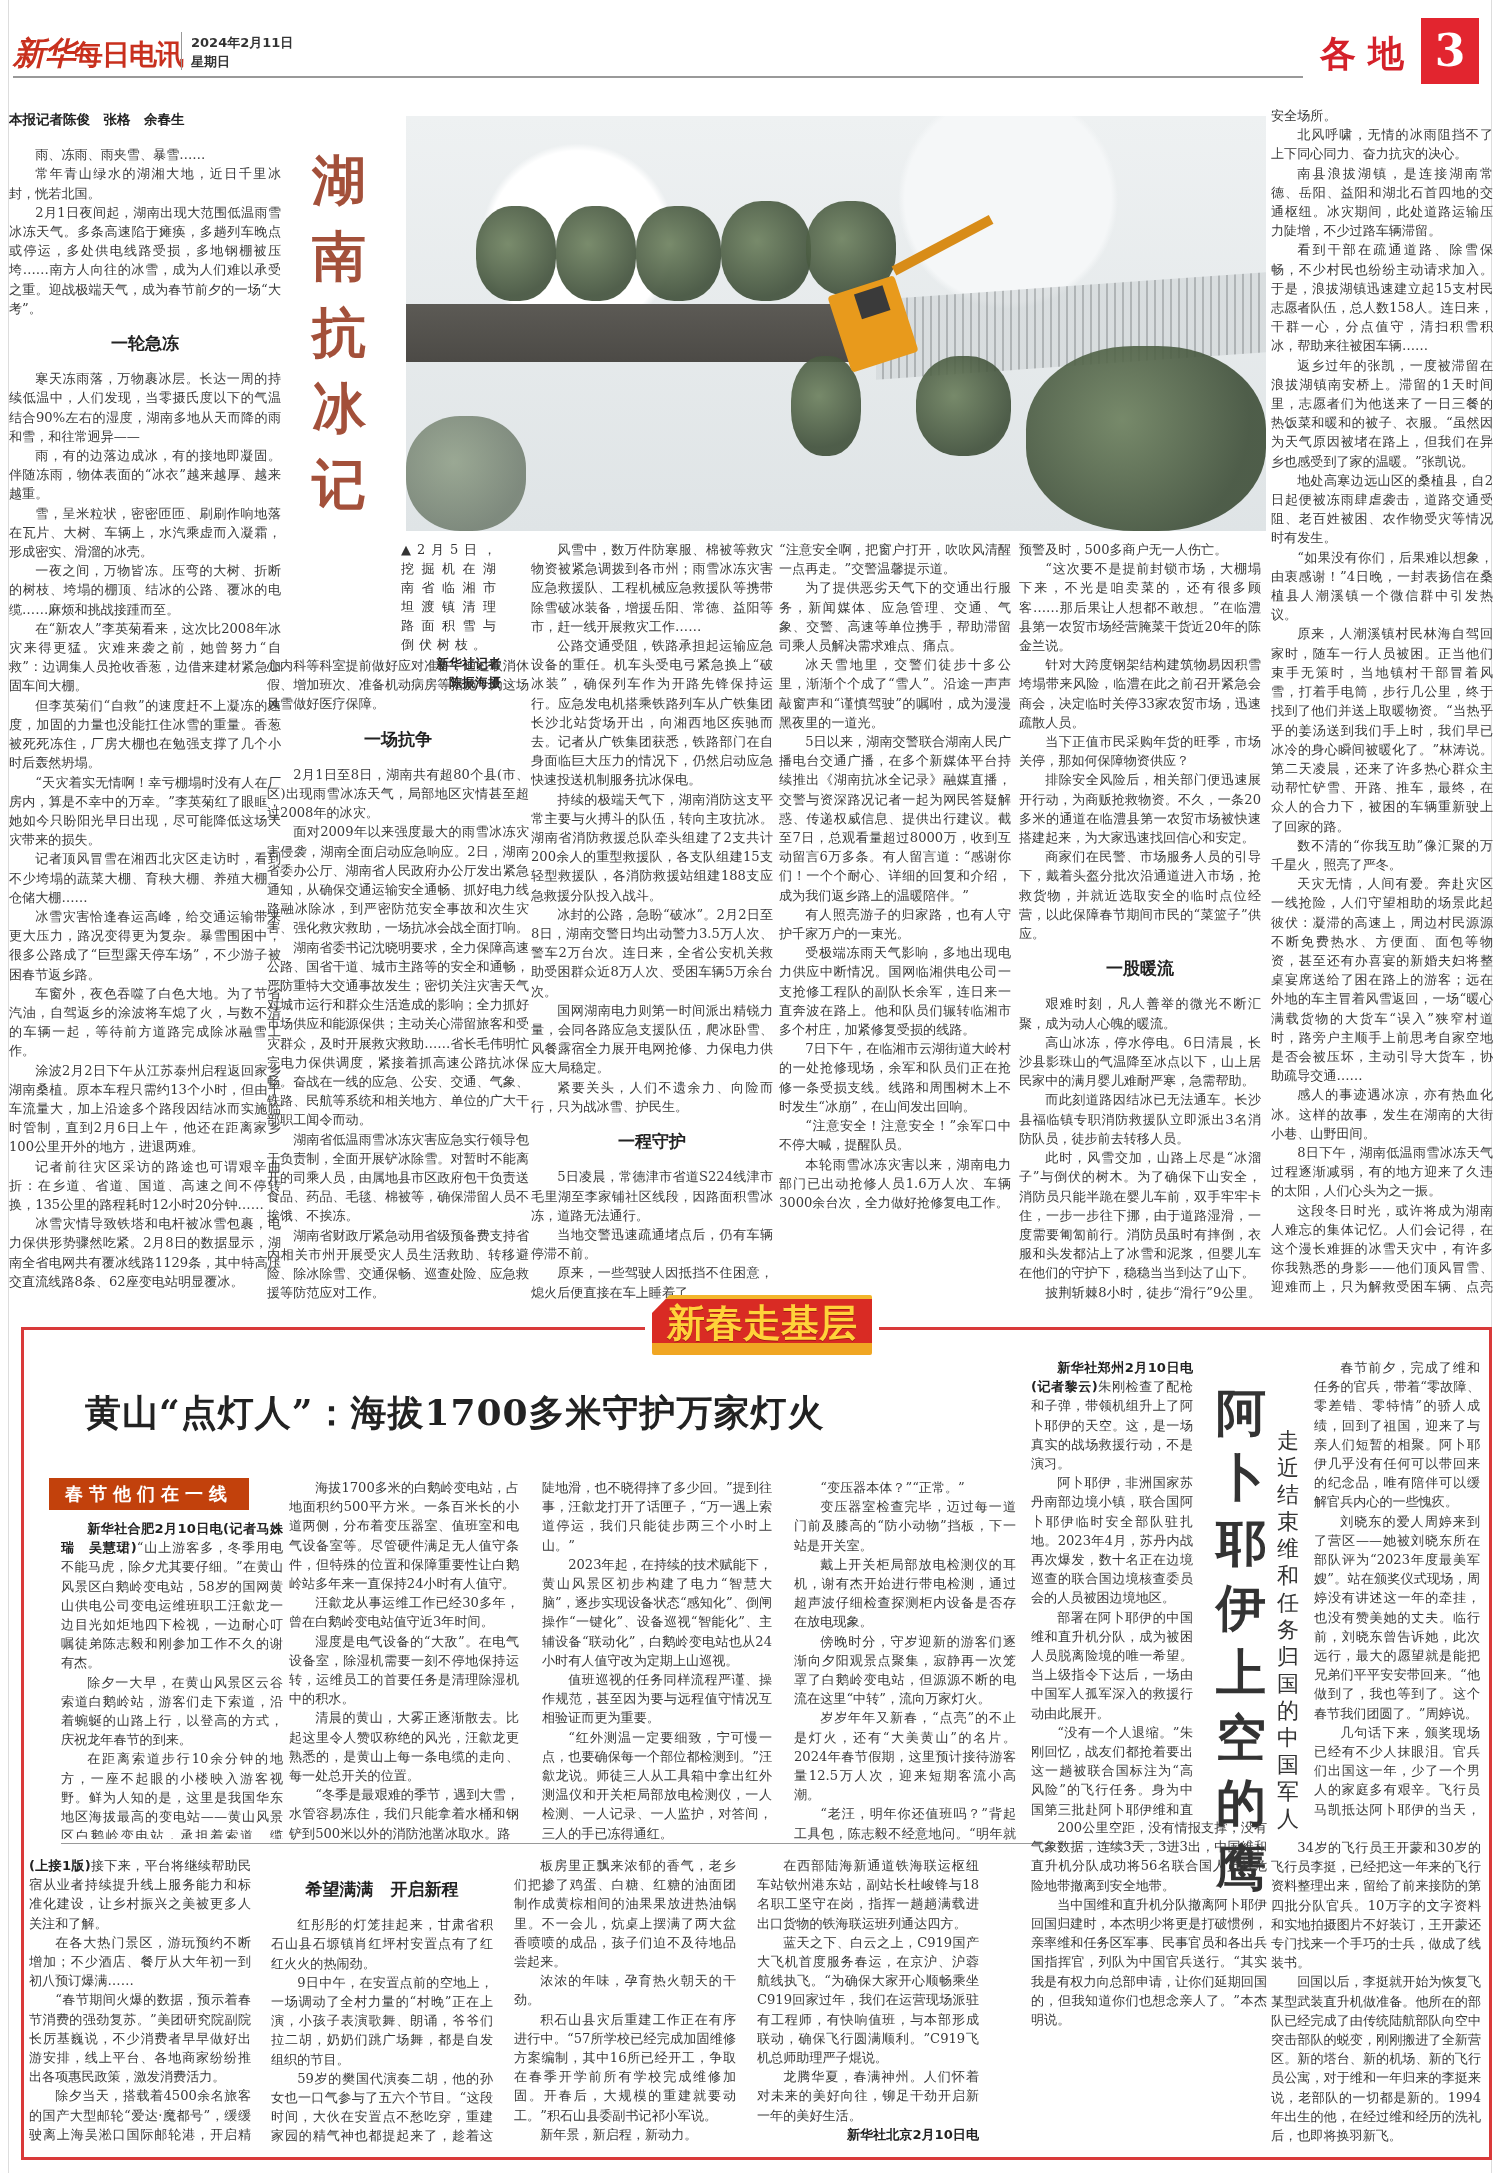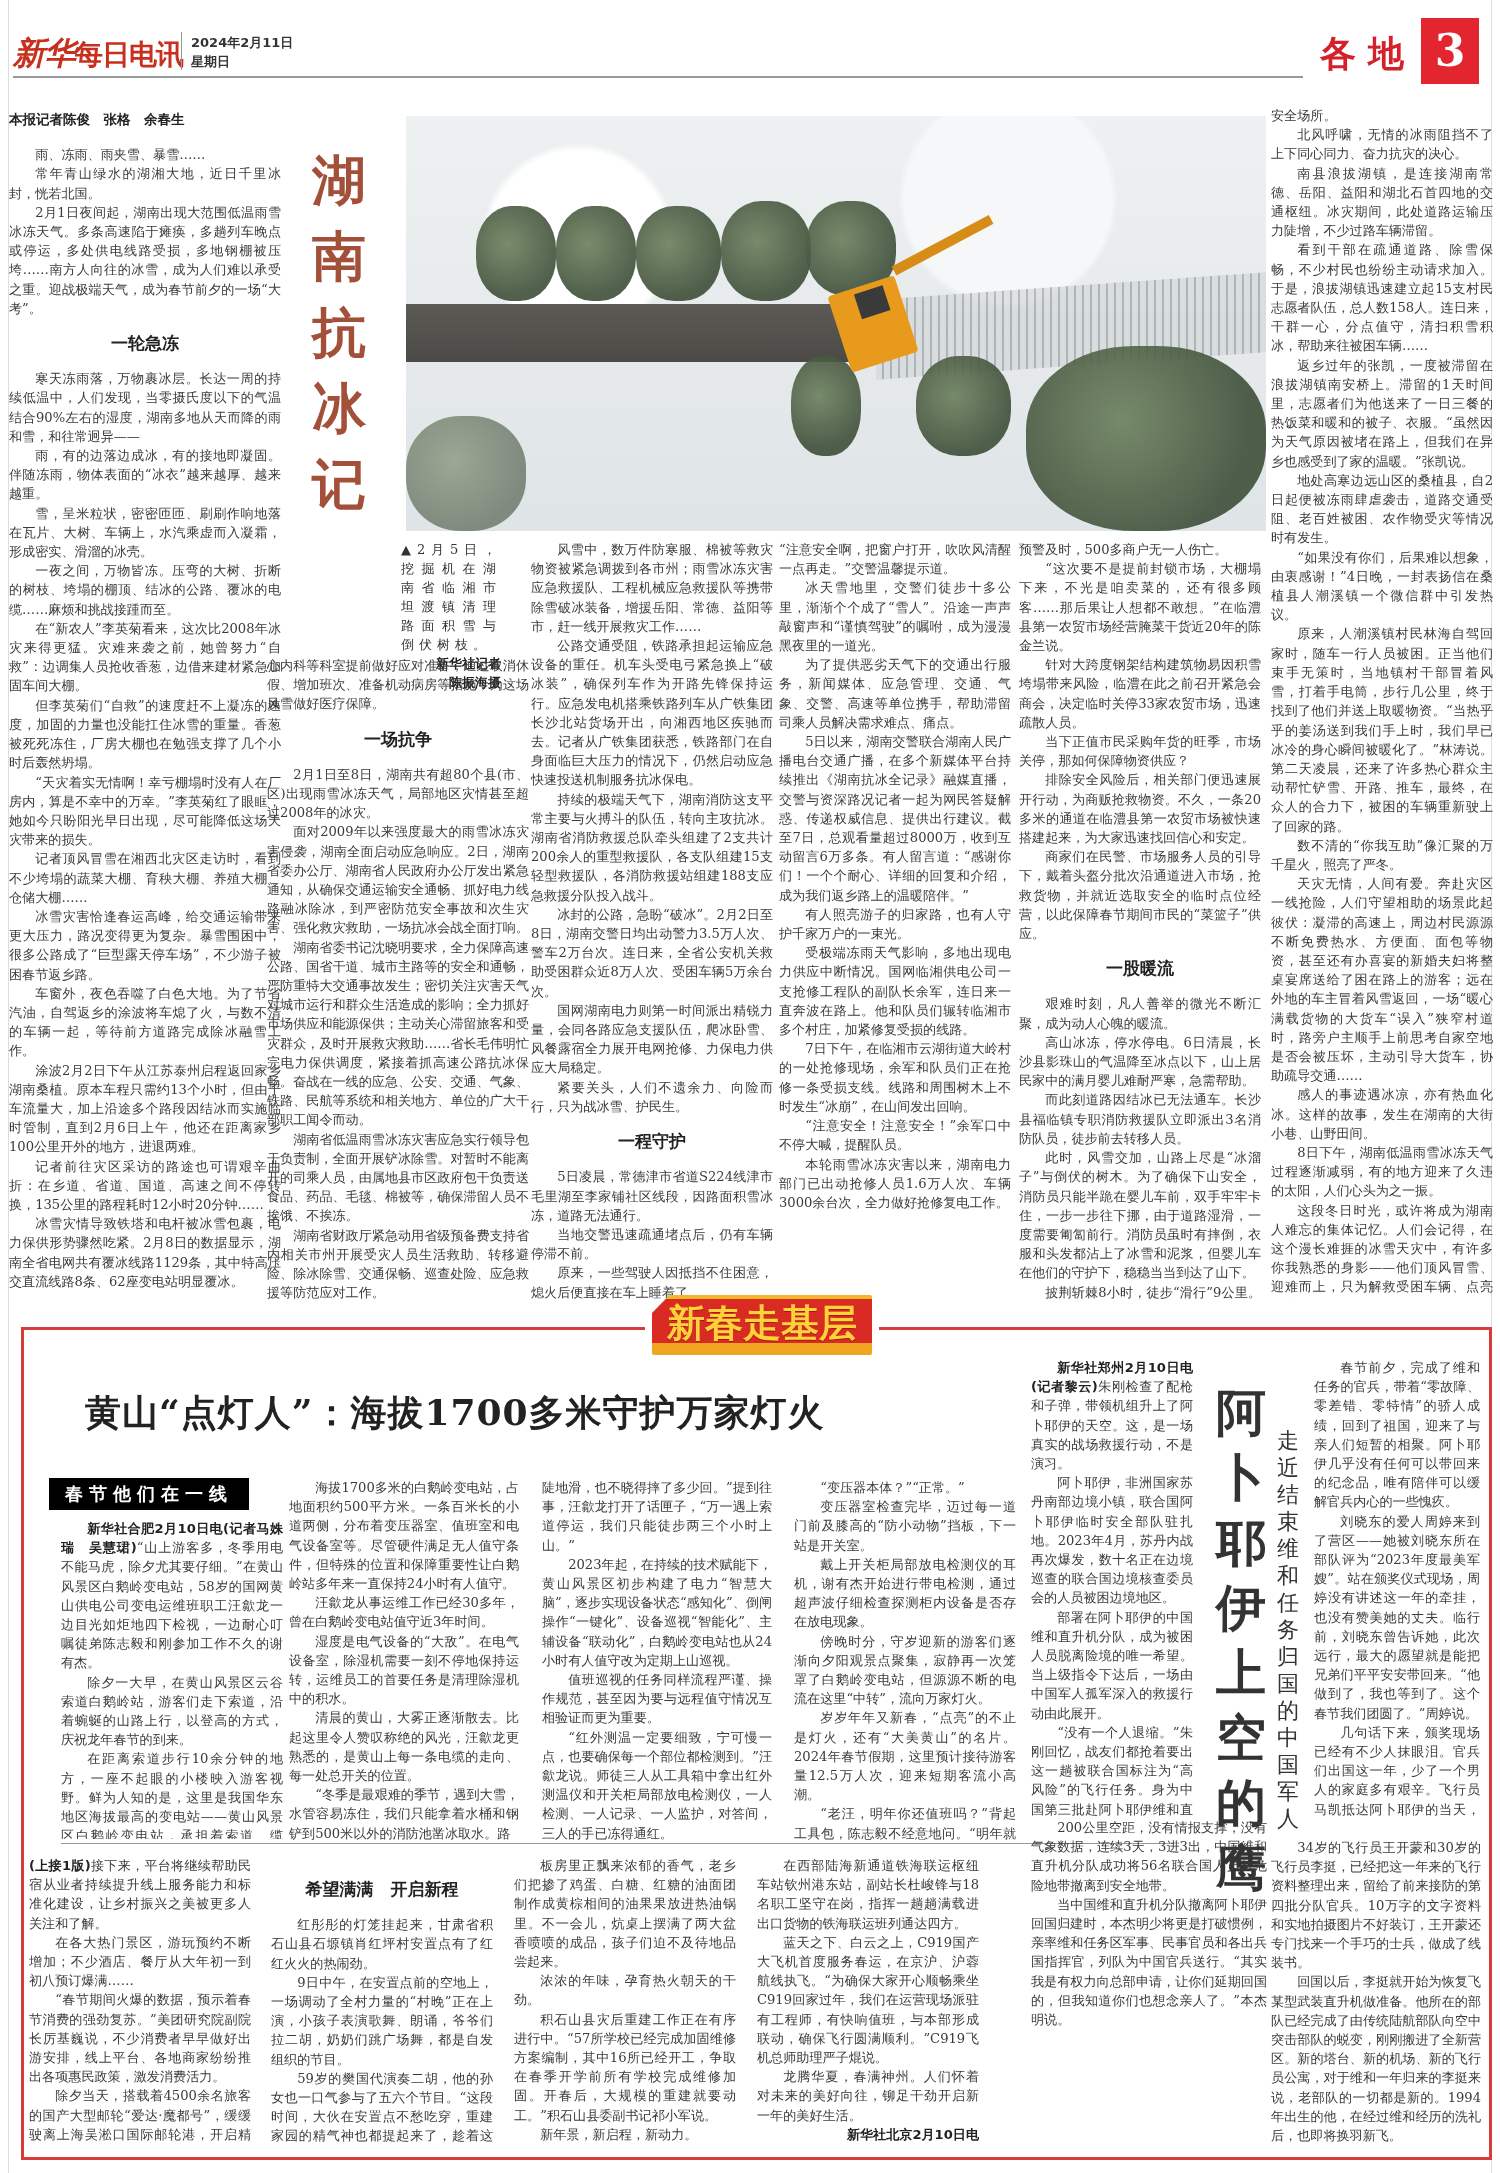"冰天雪地里，交警们徒步十多公里，渐渐个个成了“雪人”。沿途一声声敲窗声和“谨慎驾" p { order: before "为了提供恶劣天气下的交通出行服务，新闻媒体、应急管理、交通、气象、交警、高速等单" -> after "为了提供恶劣天气下的交通出行服务，新闻媒体、应急管理、交通、气象、交警、高速等单" }
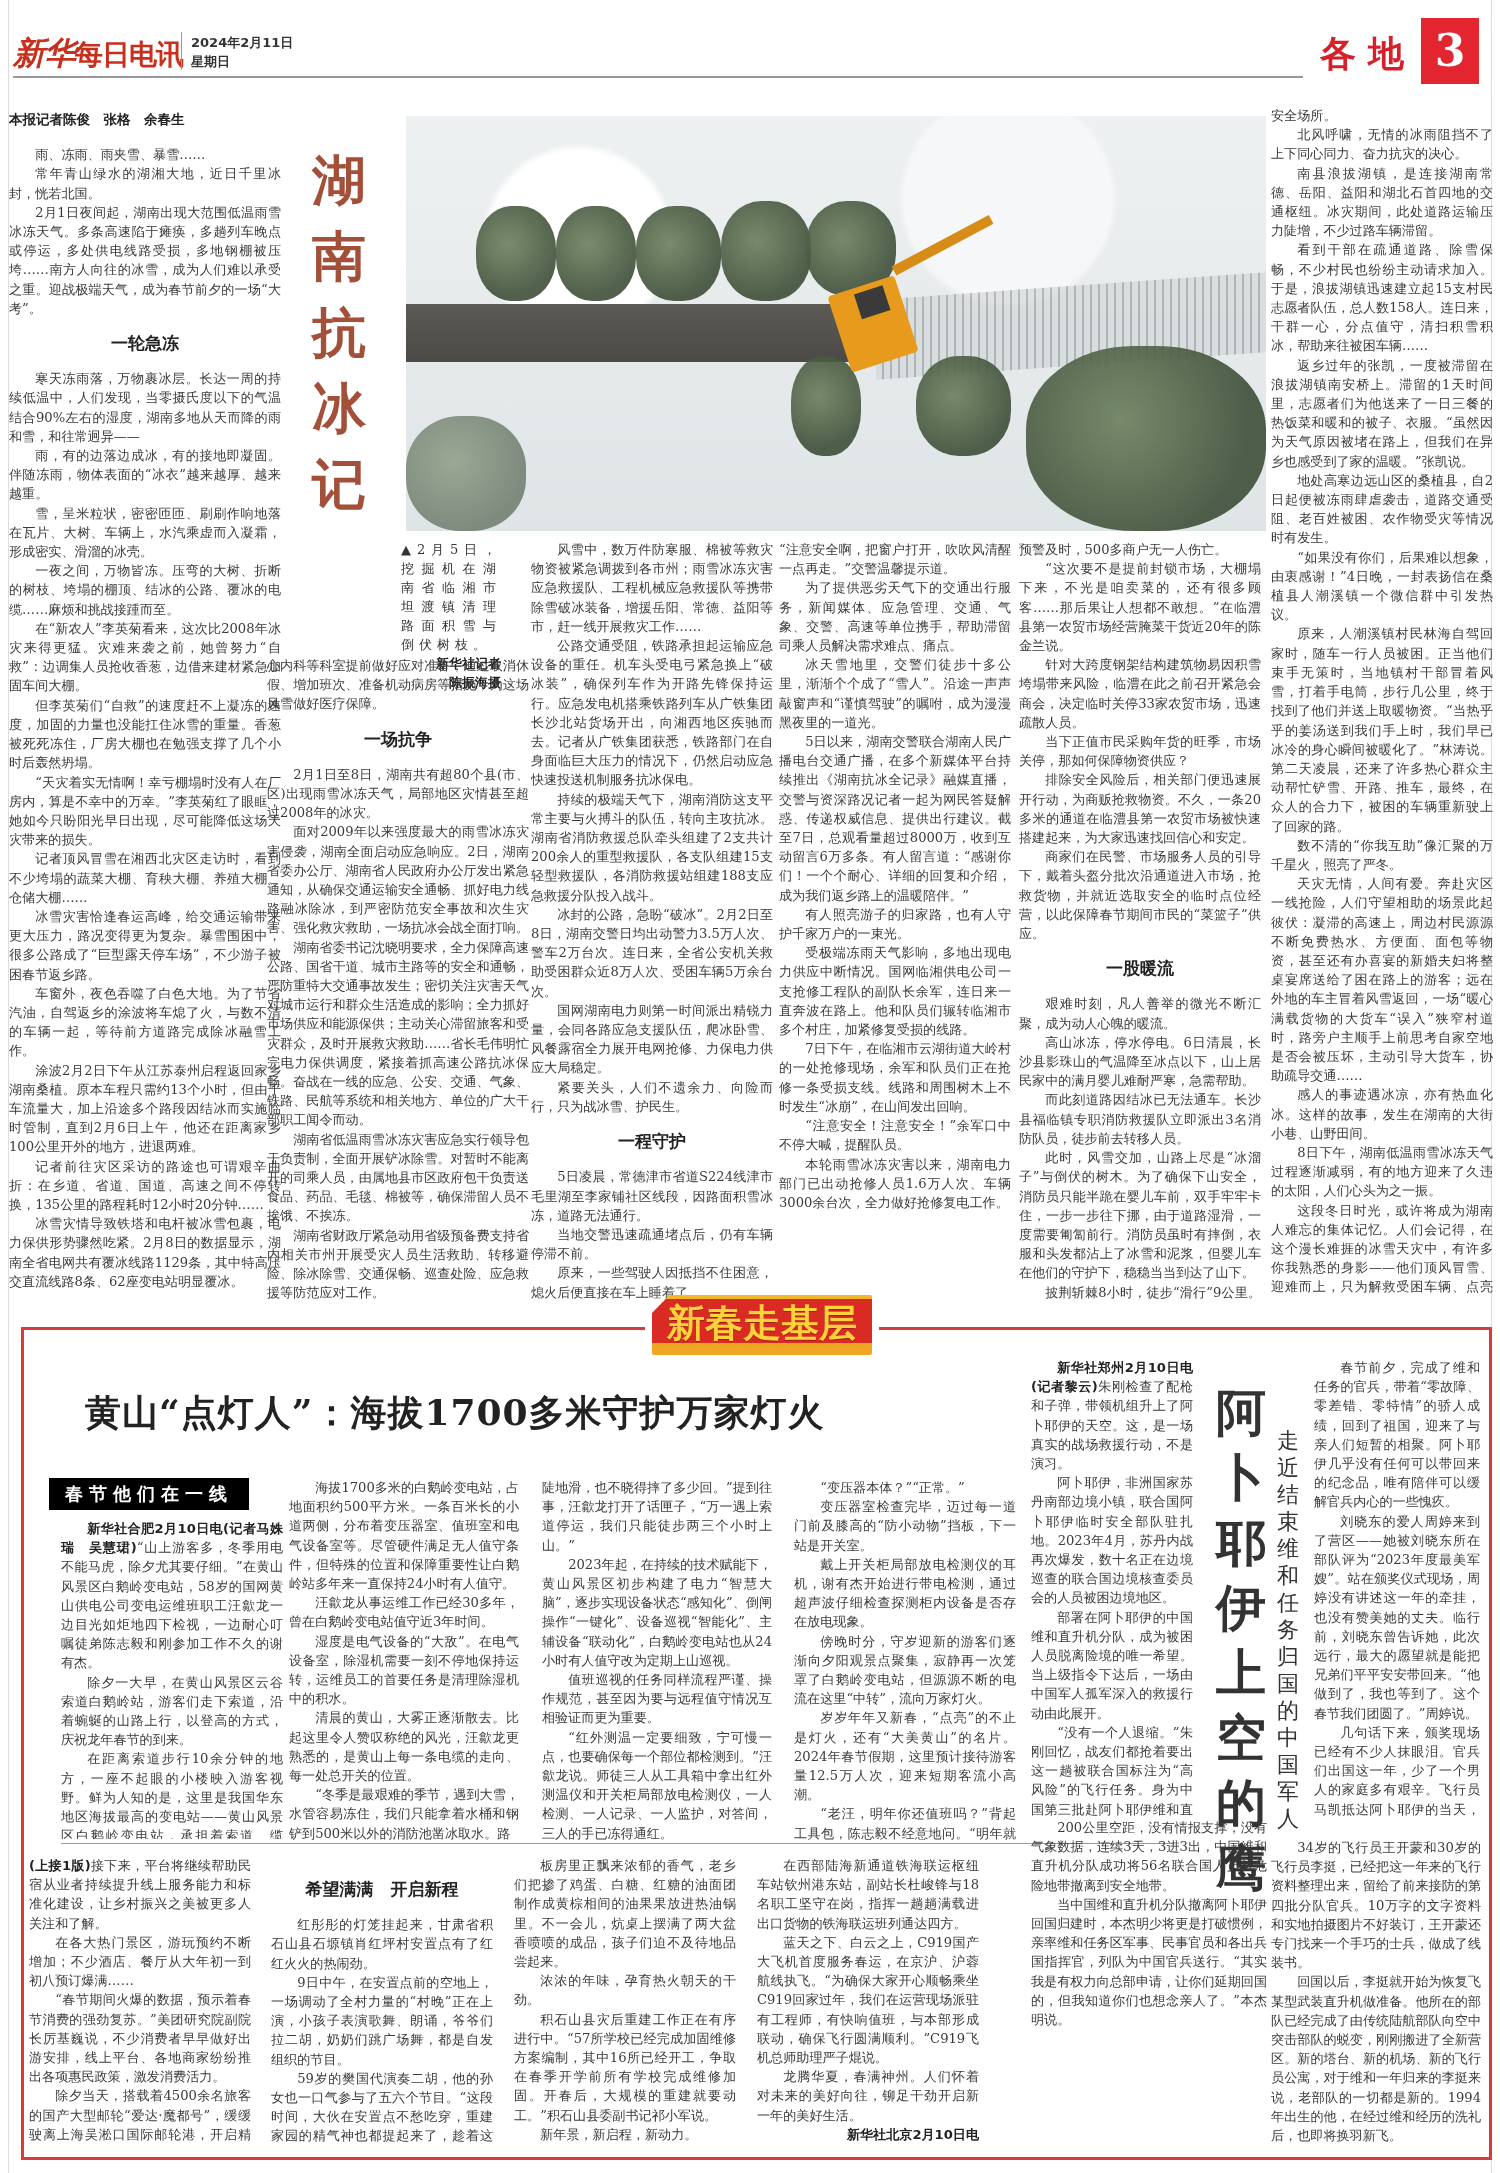"春节他们在一线" .redtag { background: #000000 -> #c2410c }
